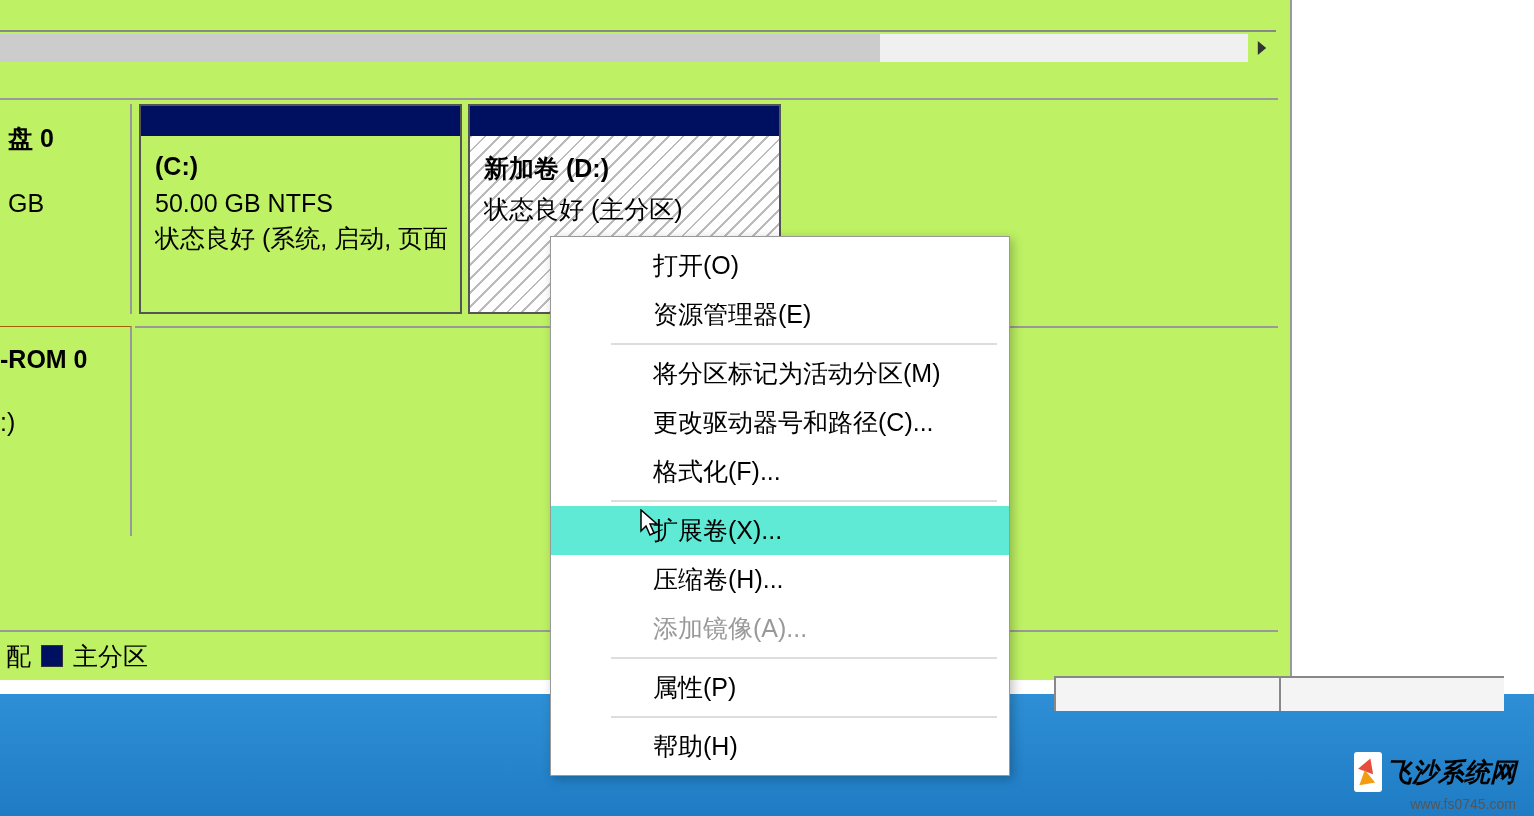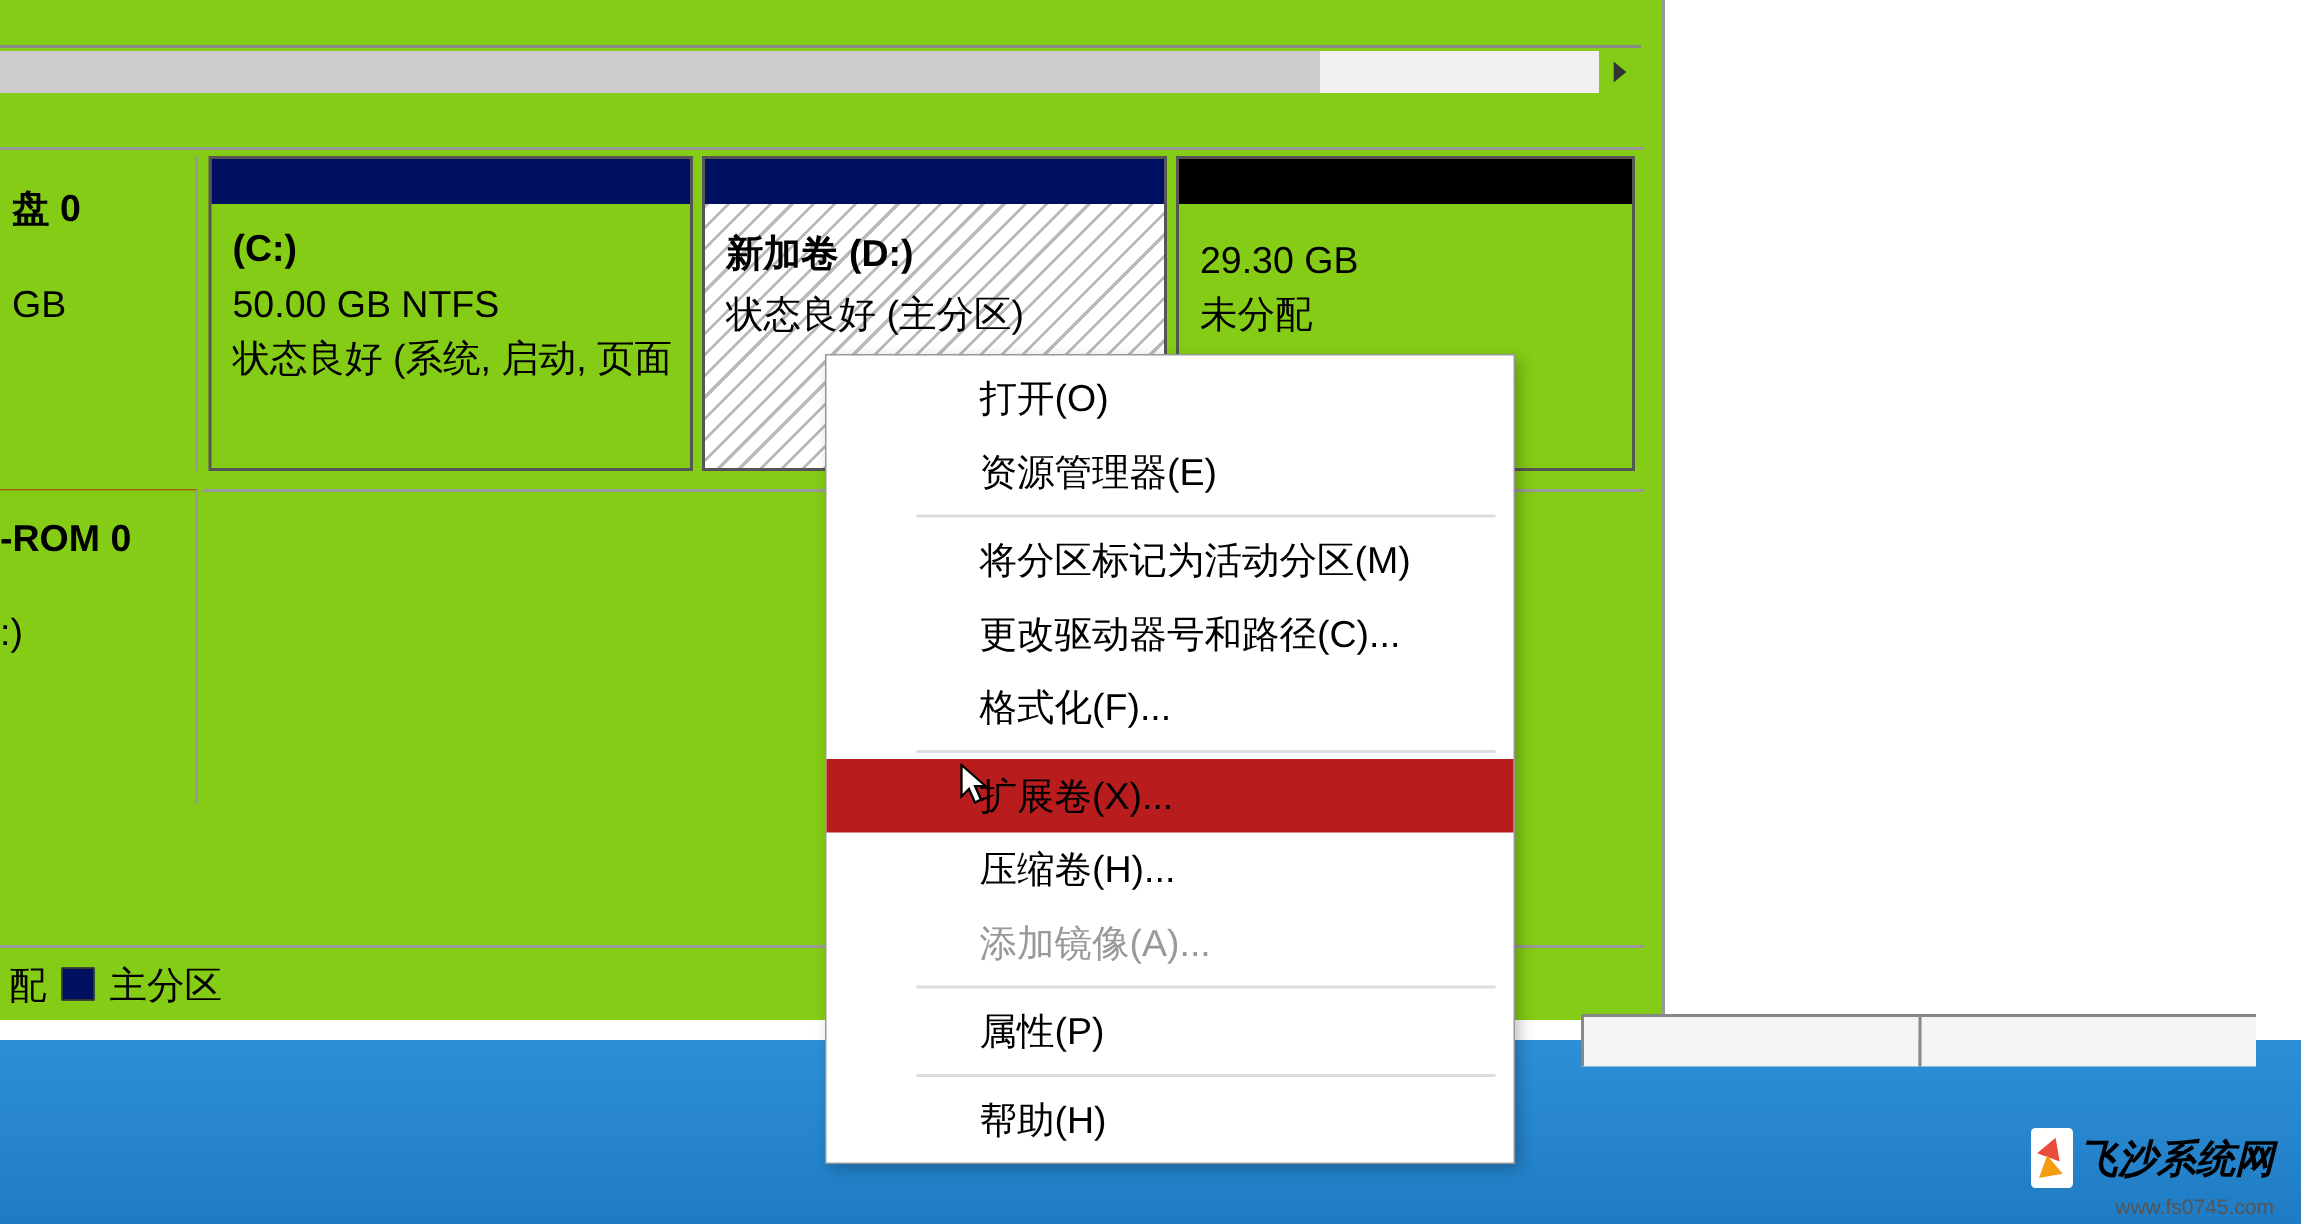"盘 0" .window-outer { background: #84cc16 -> #bef264; width: 1110px -> 1292px }
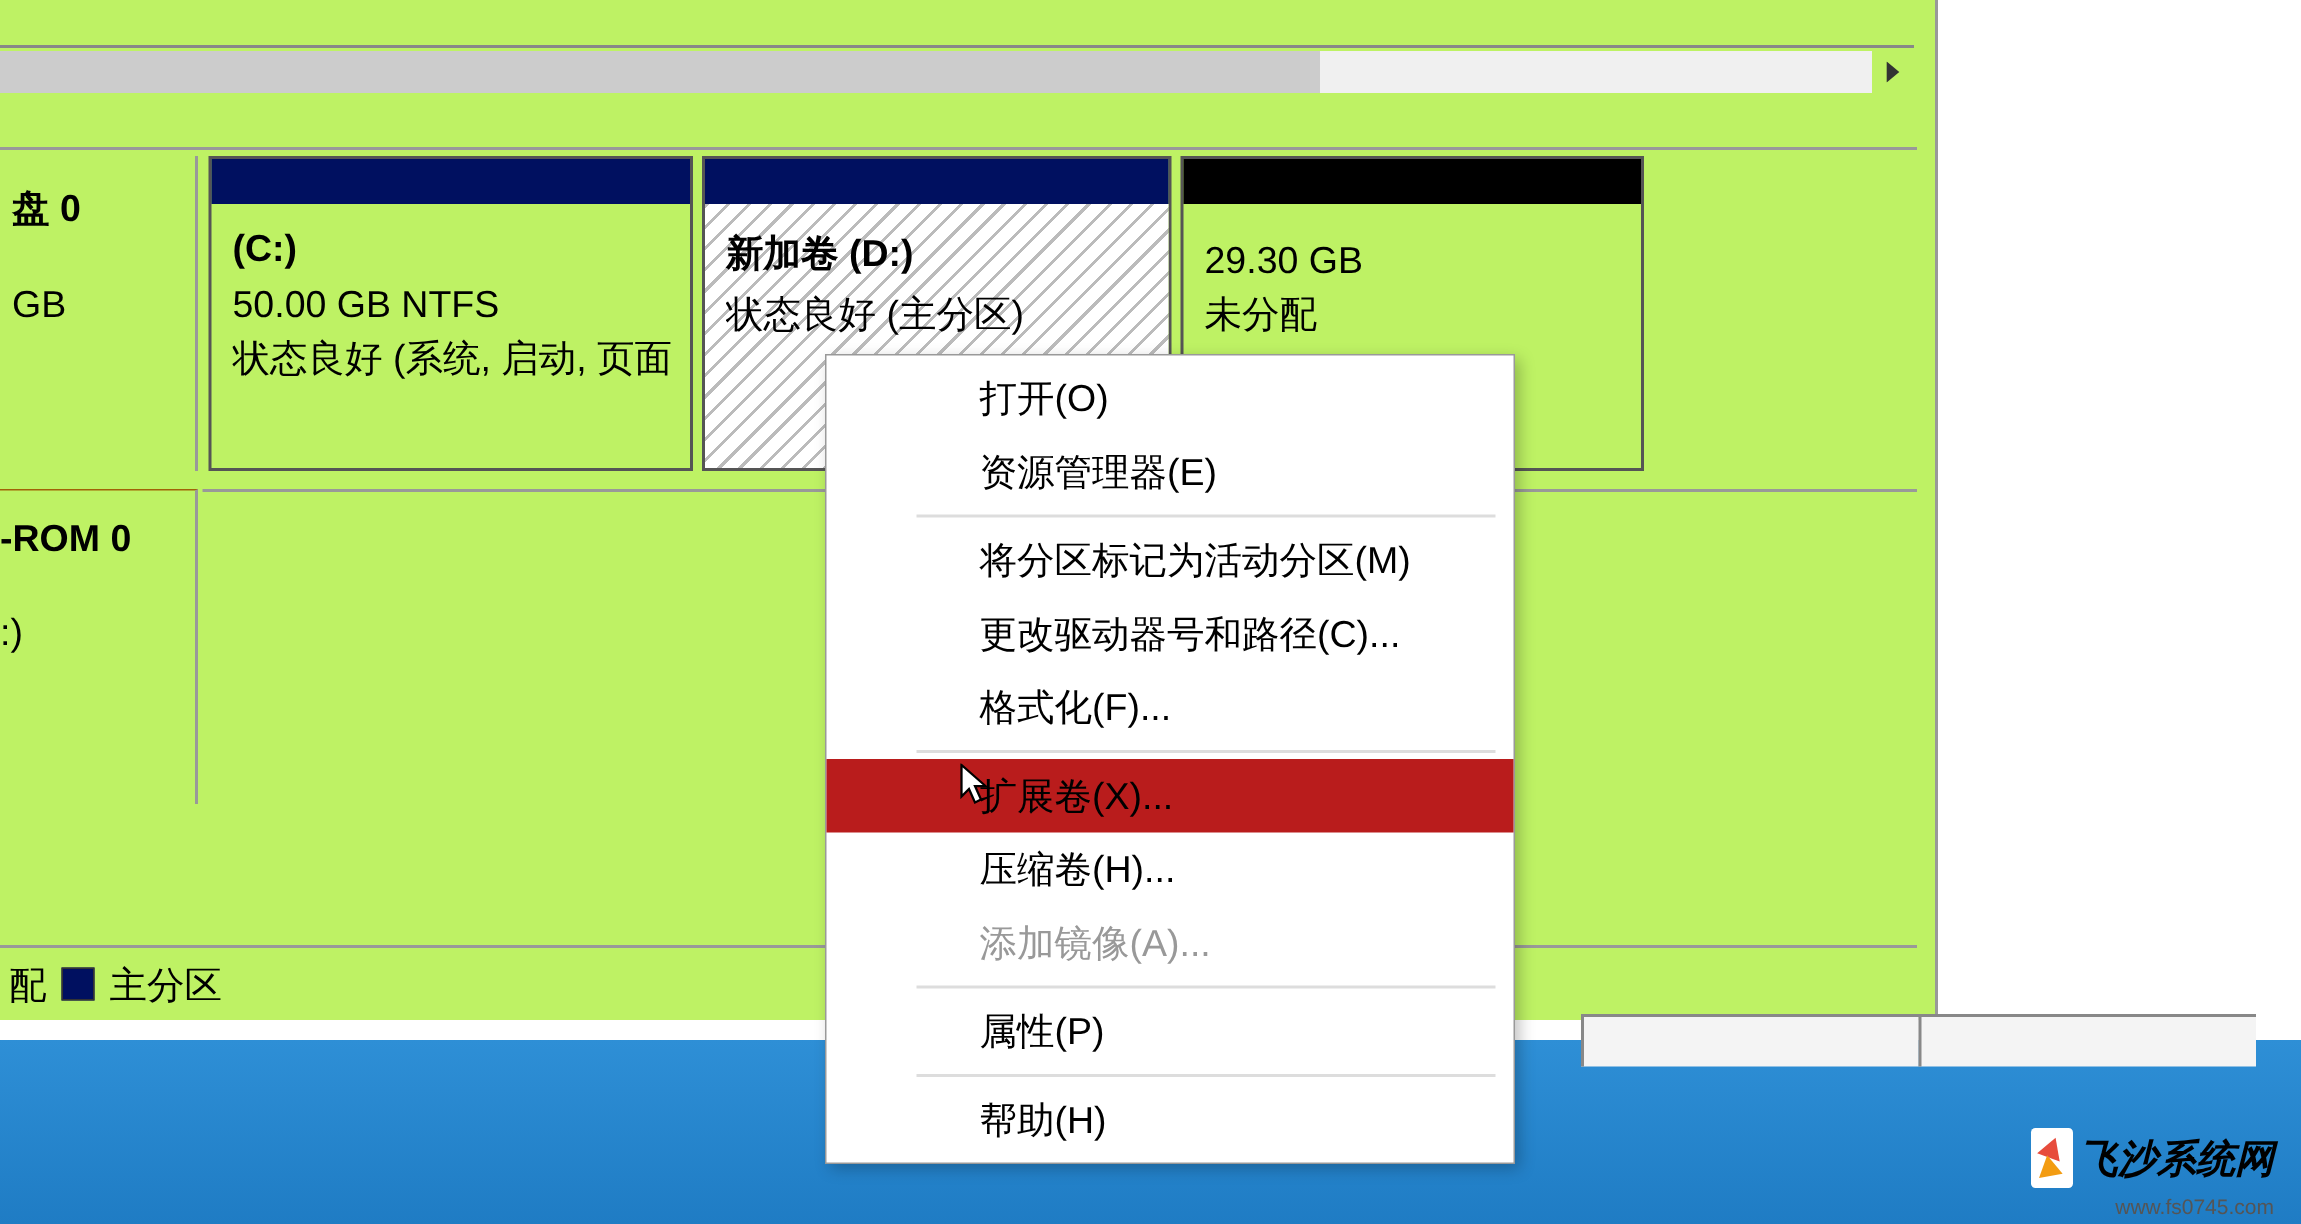"29.30 GB" div.partition { html: <div> <div></div> <div> <div></div> <div>29.30 GB</div> <div>未分配</div> </div> </div> -> none }
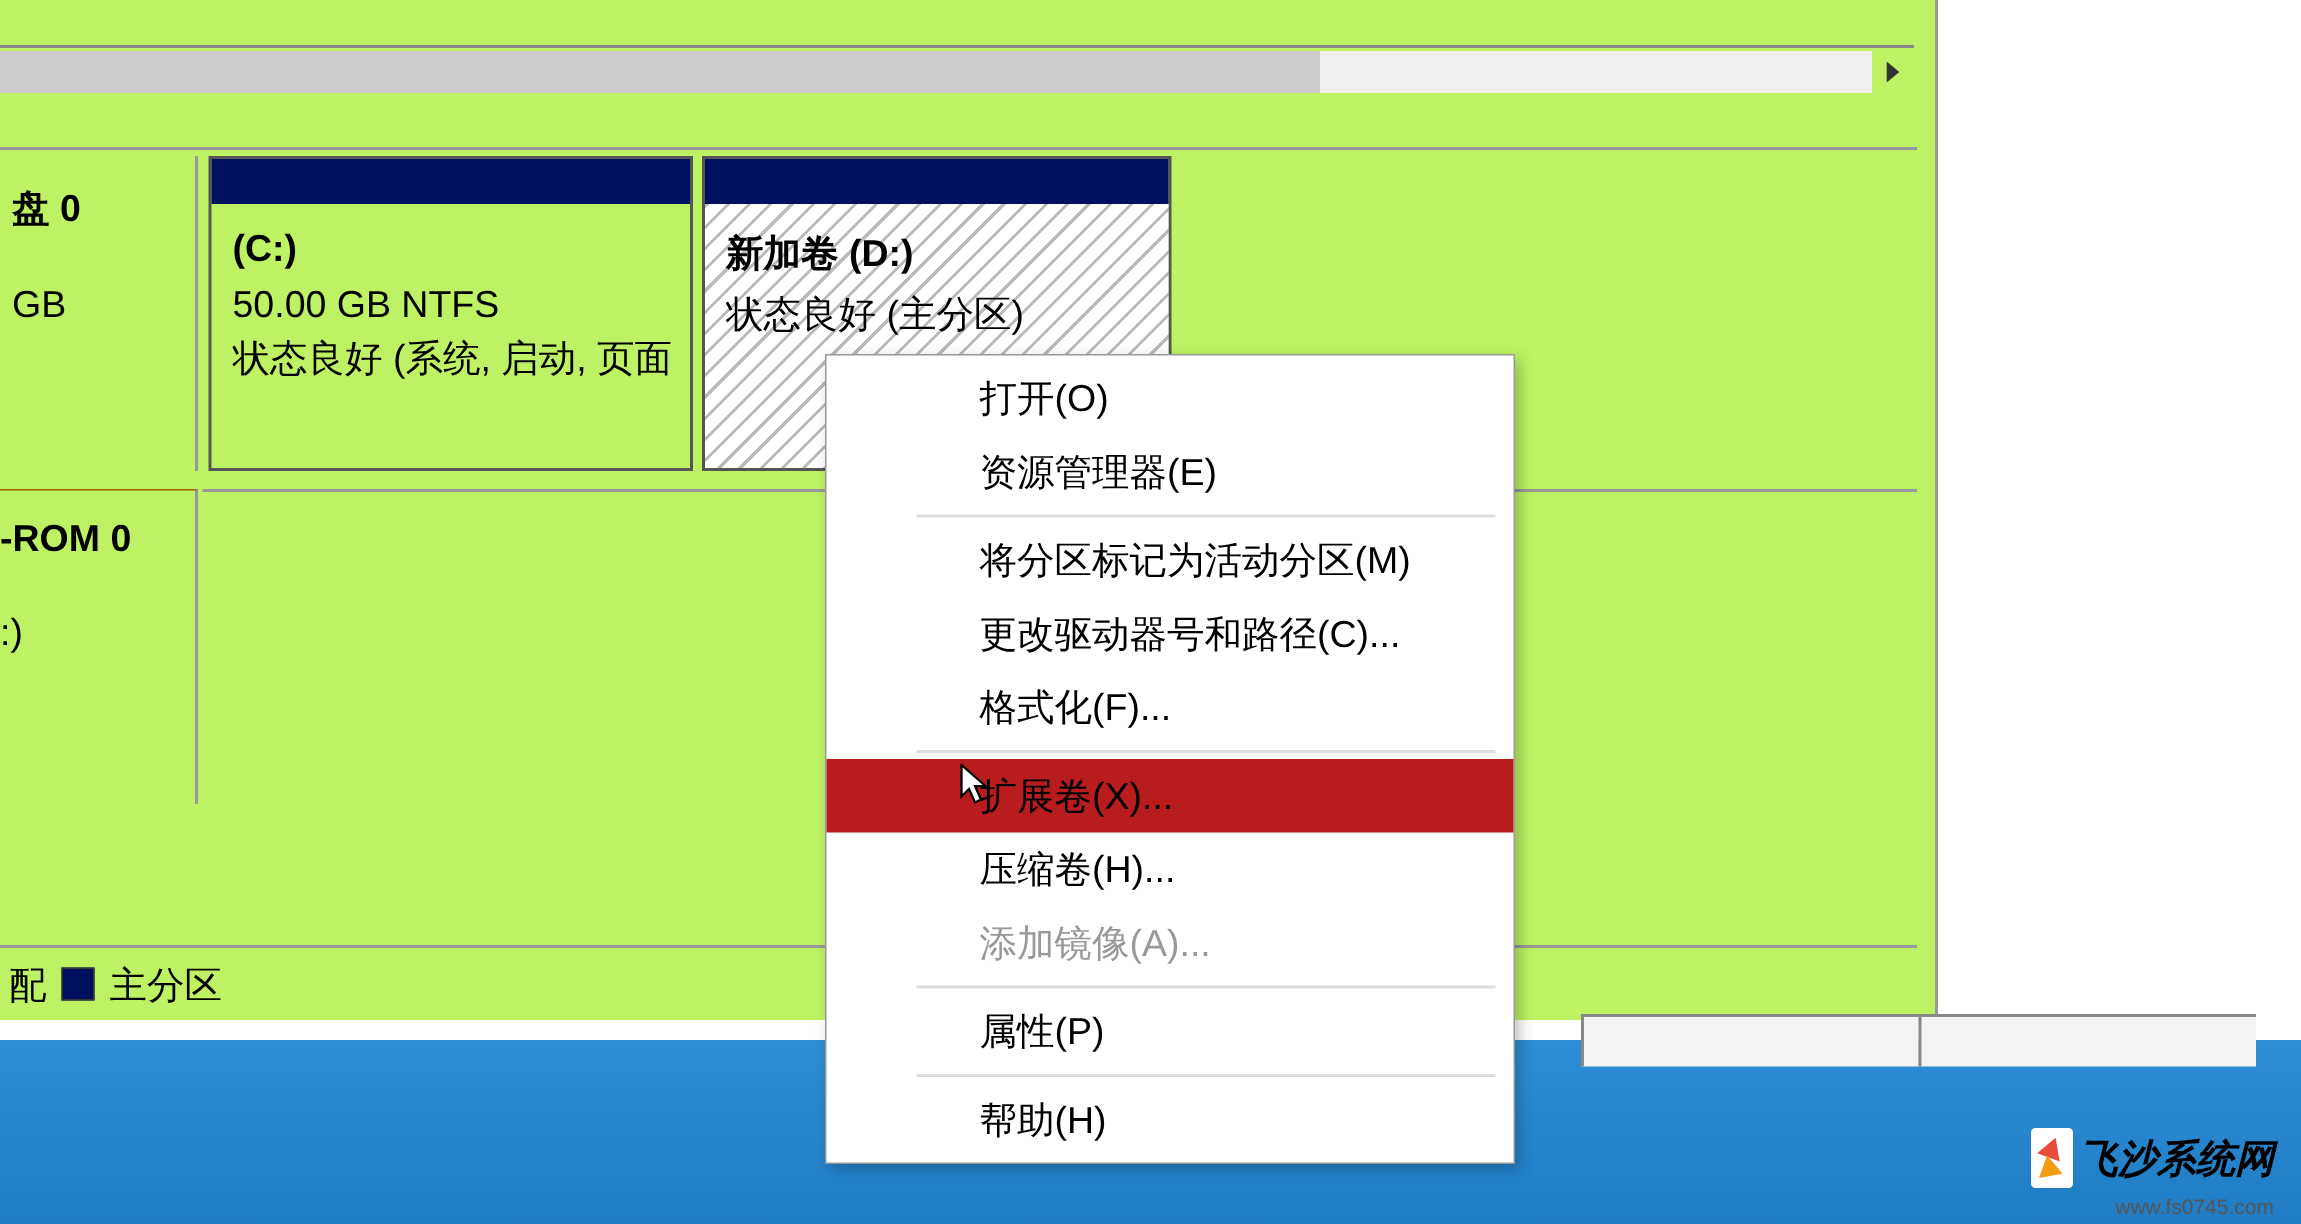"扩展卷(X)..." .menu-item.highlighted { background: #b91c1c -> #5eead4 }
